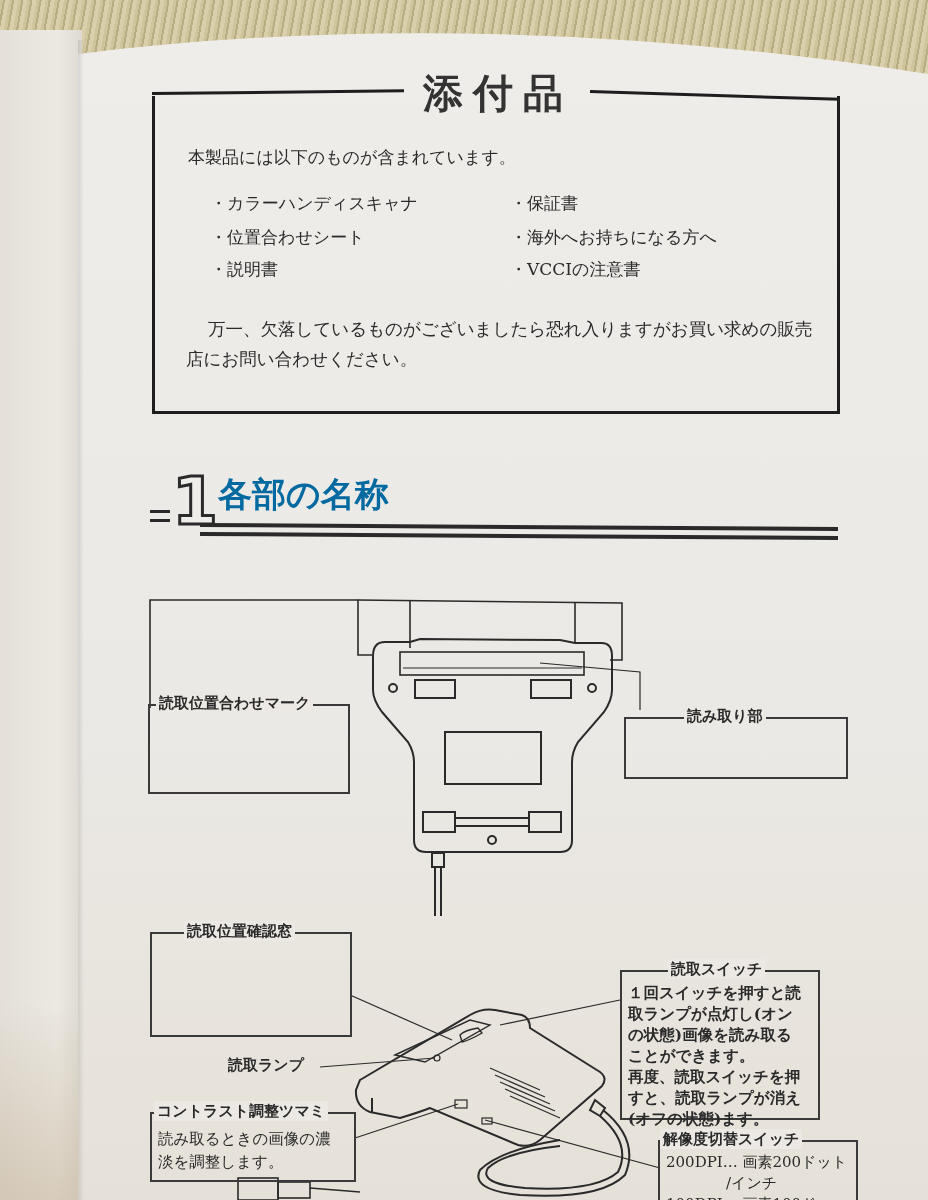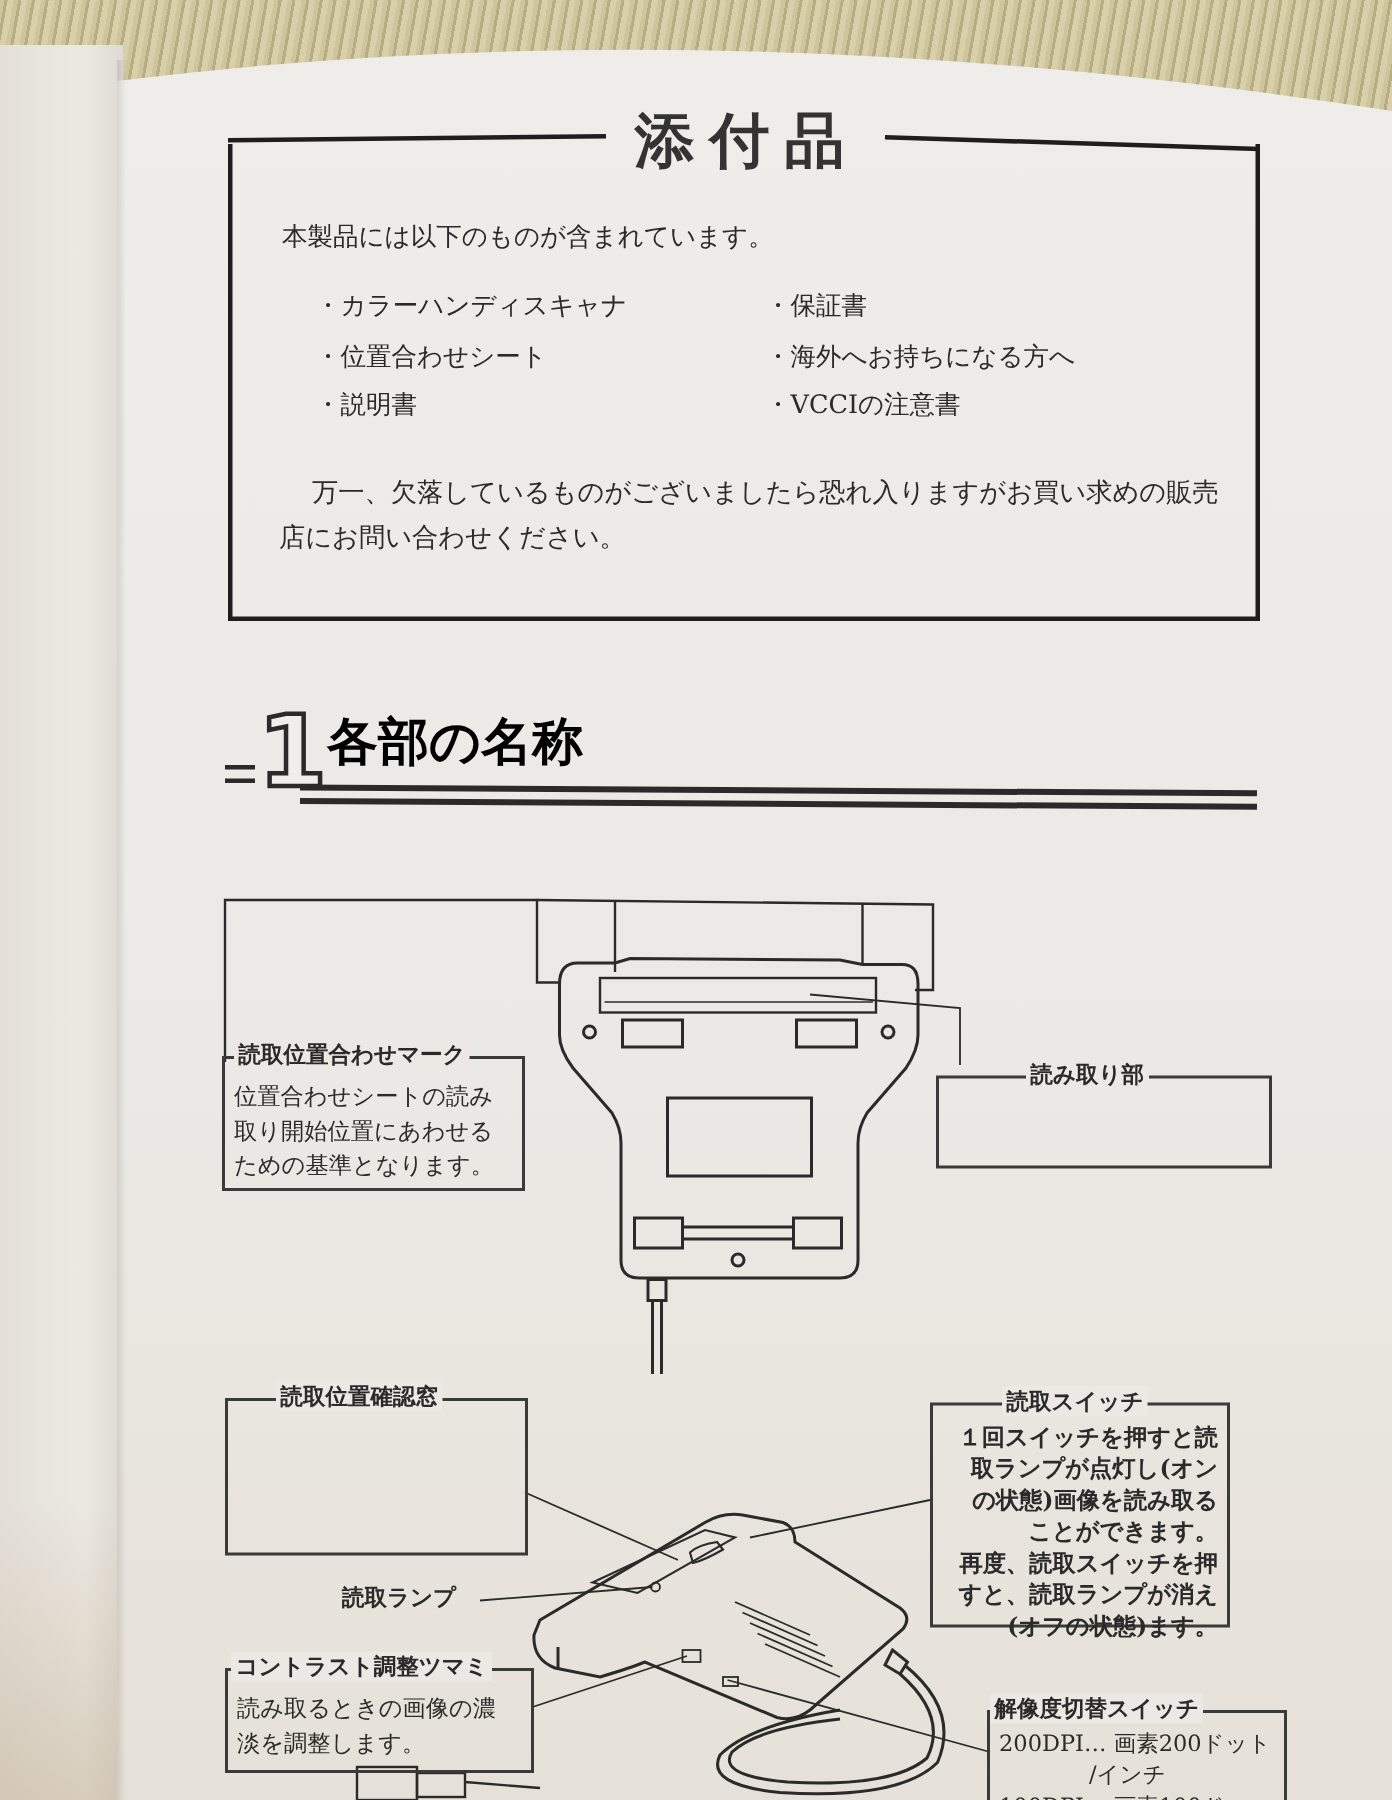"各部の名称" .sec-title { color: #000000 -> #0369a1 }
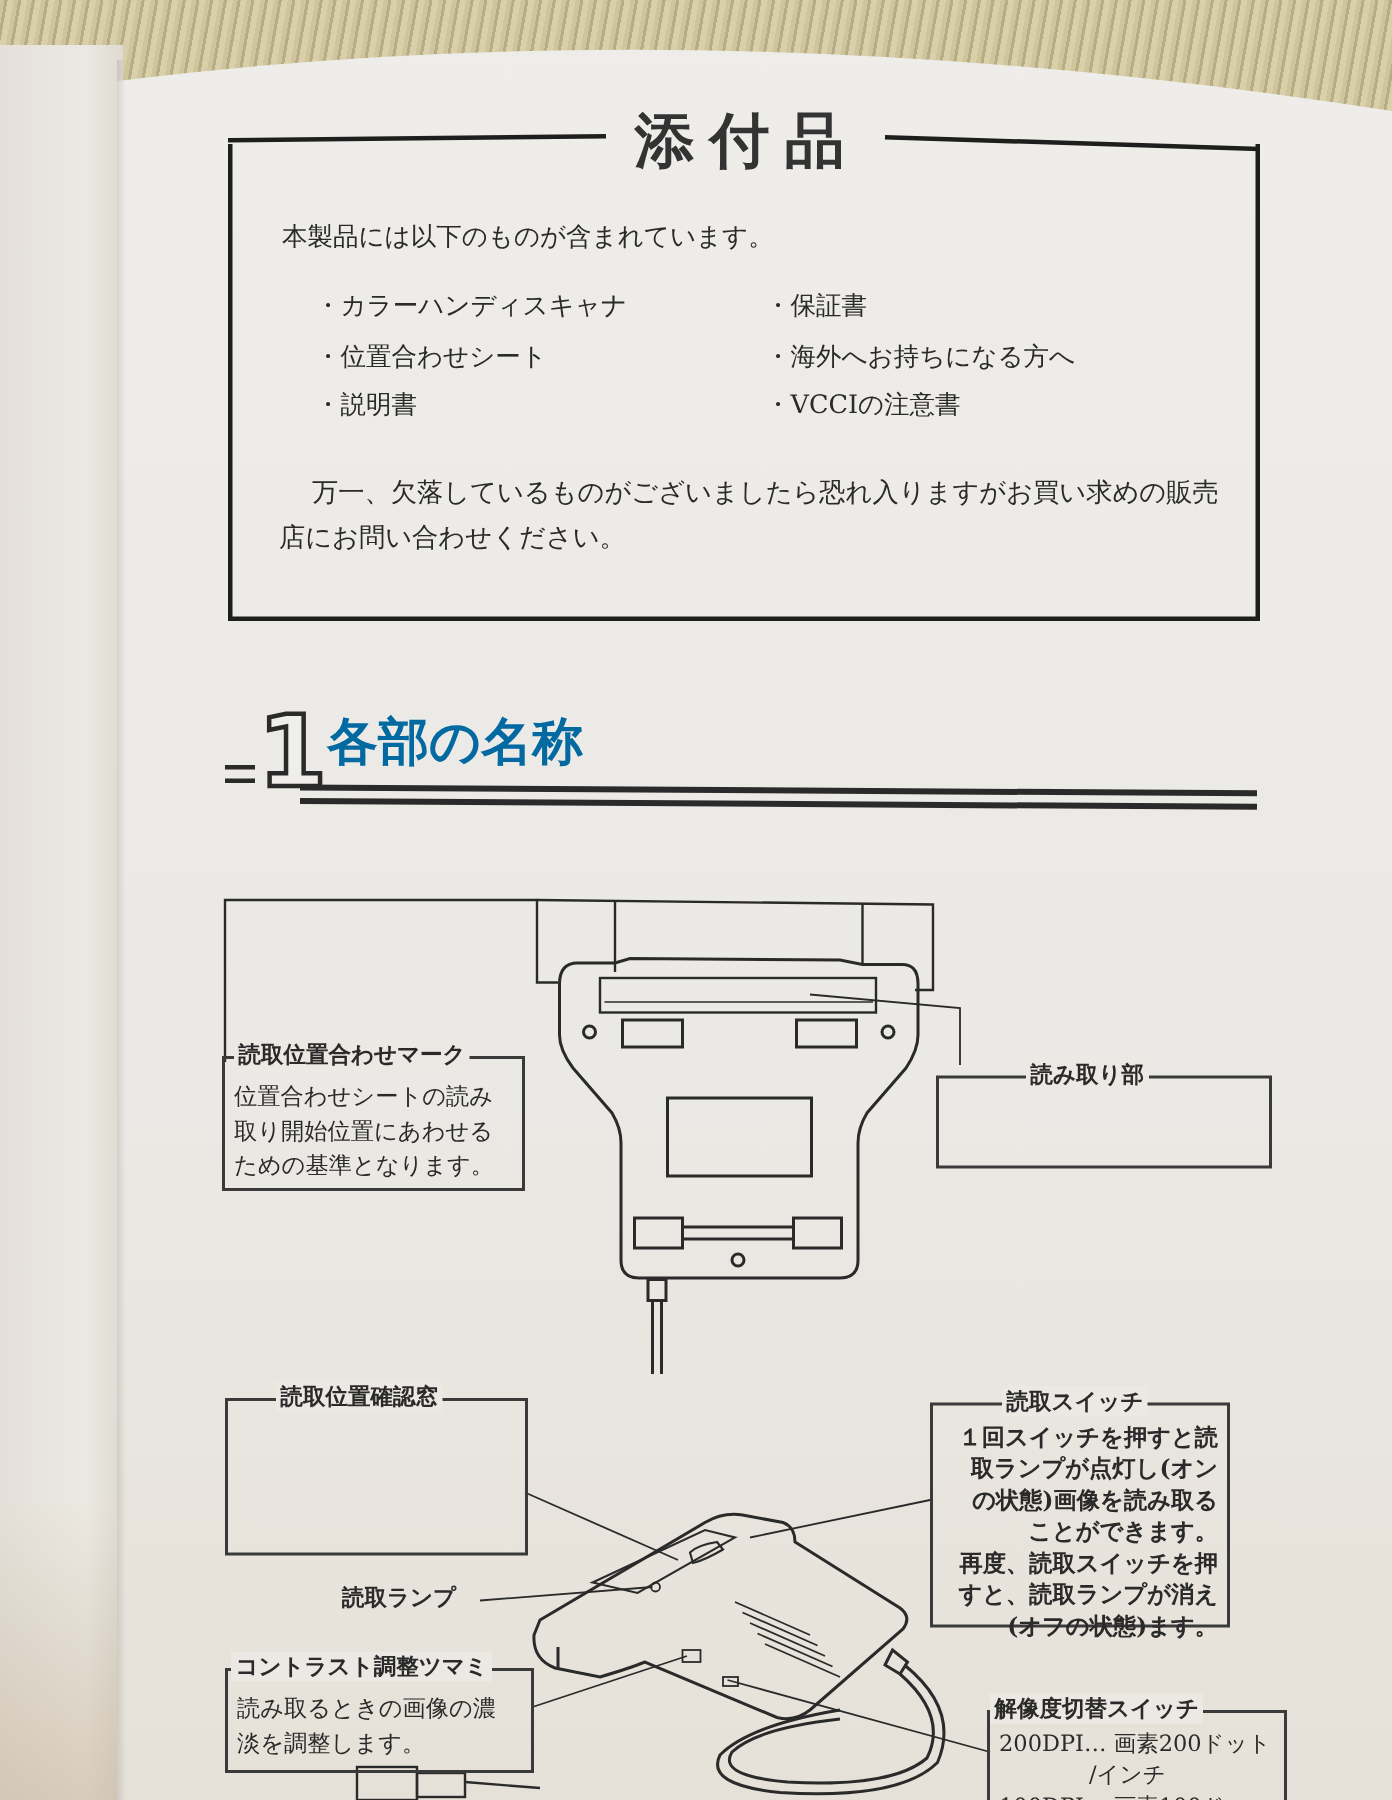"位置合わせシートの読み" div.body { html: <div>位置合わせシートの読み 取り開始位置にあわせる ための基準となります。</div> -> none }
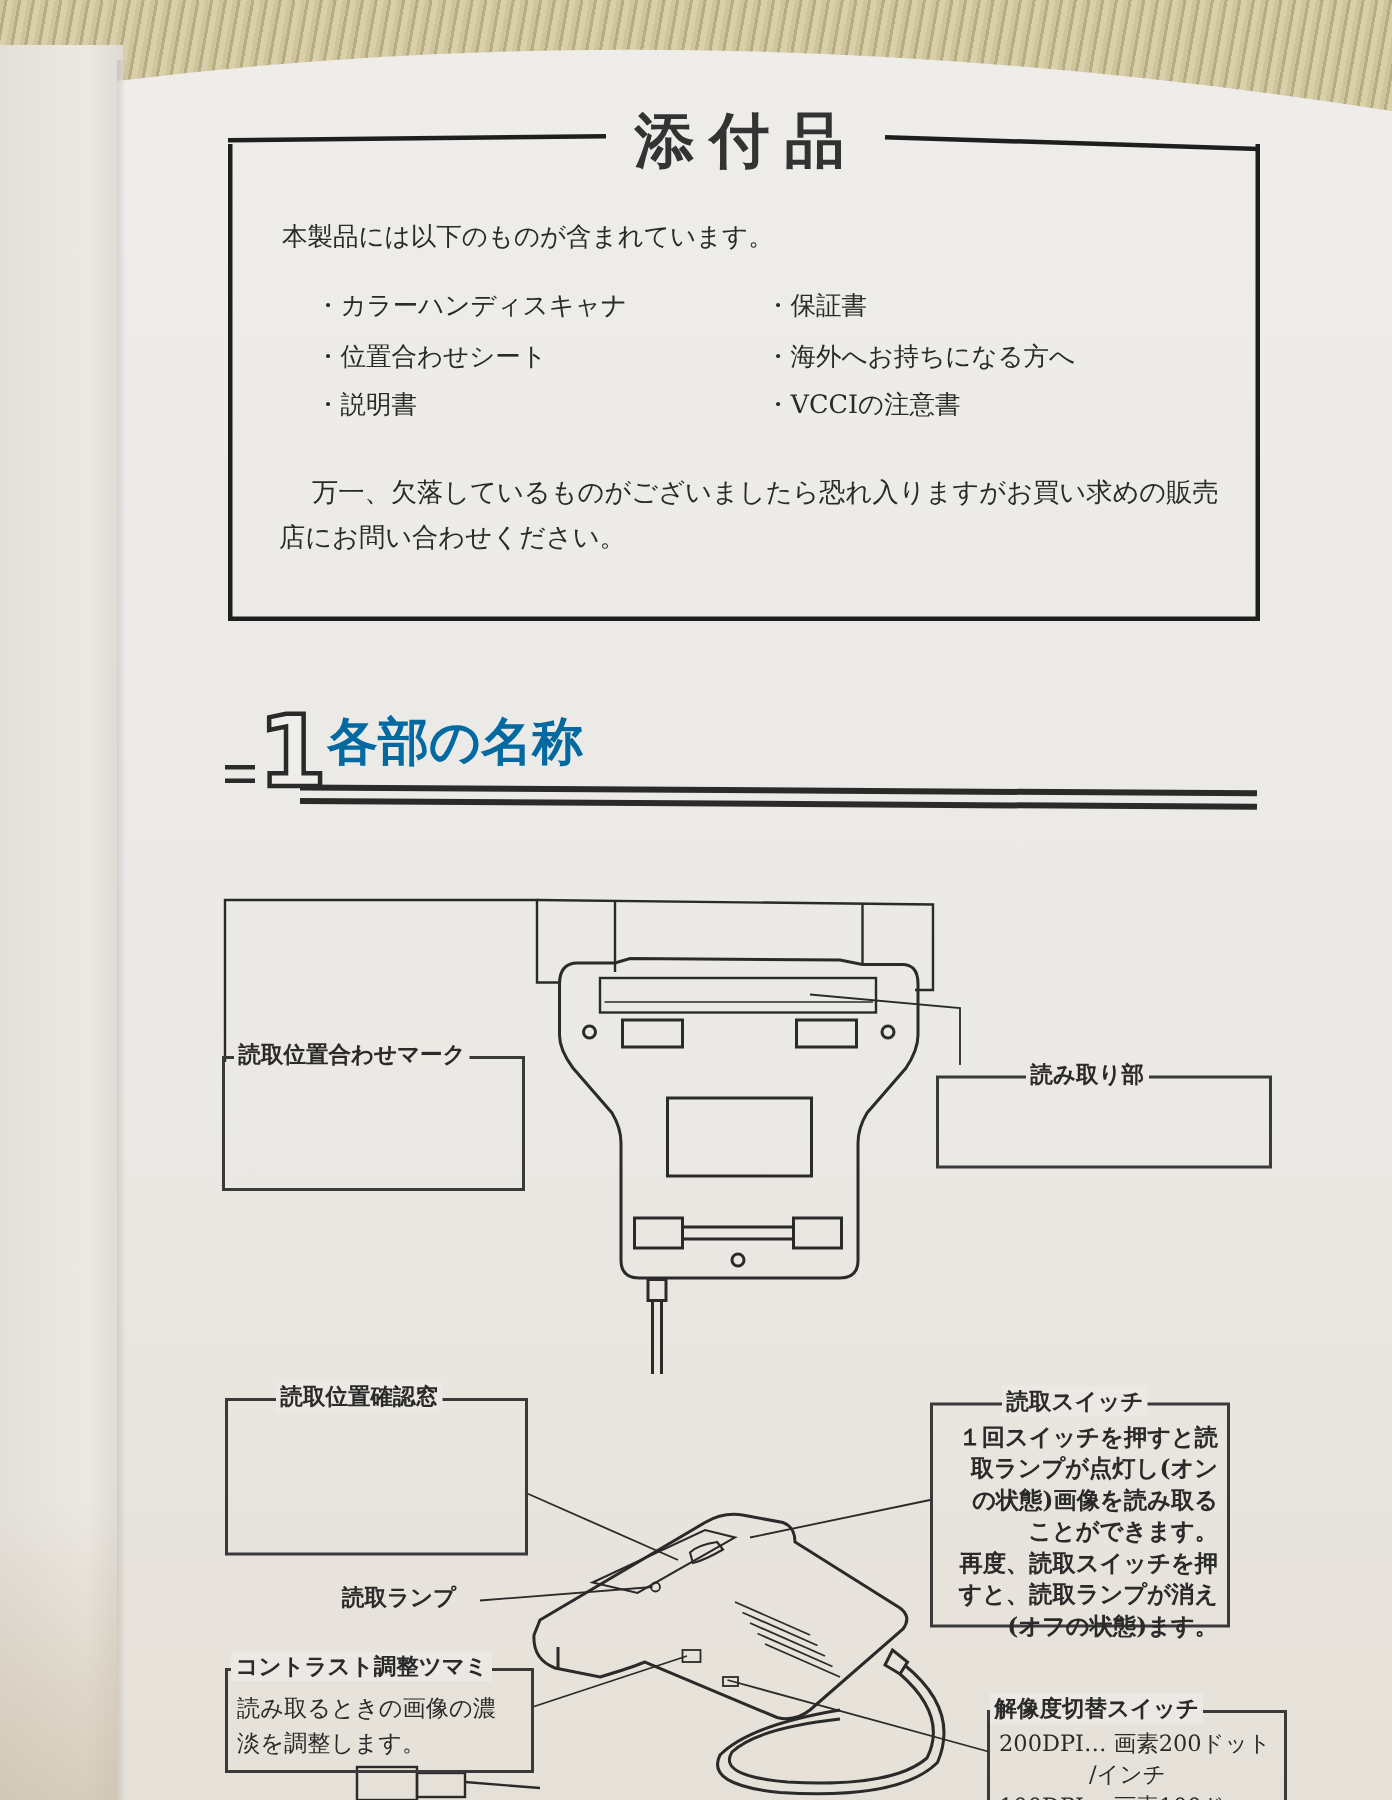"読取スイッチ" div.callout { text-align: right -> none; top: 935px -> 970px }
